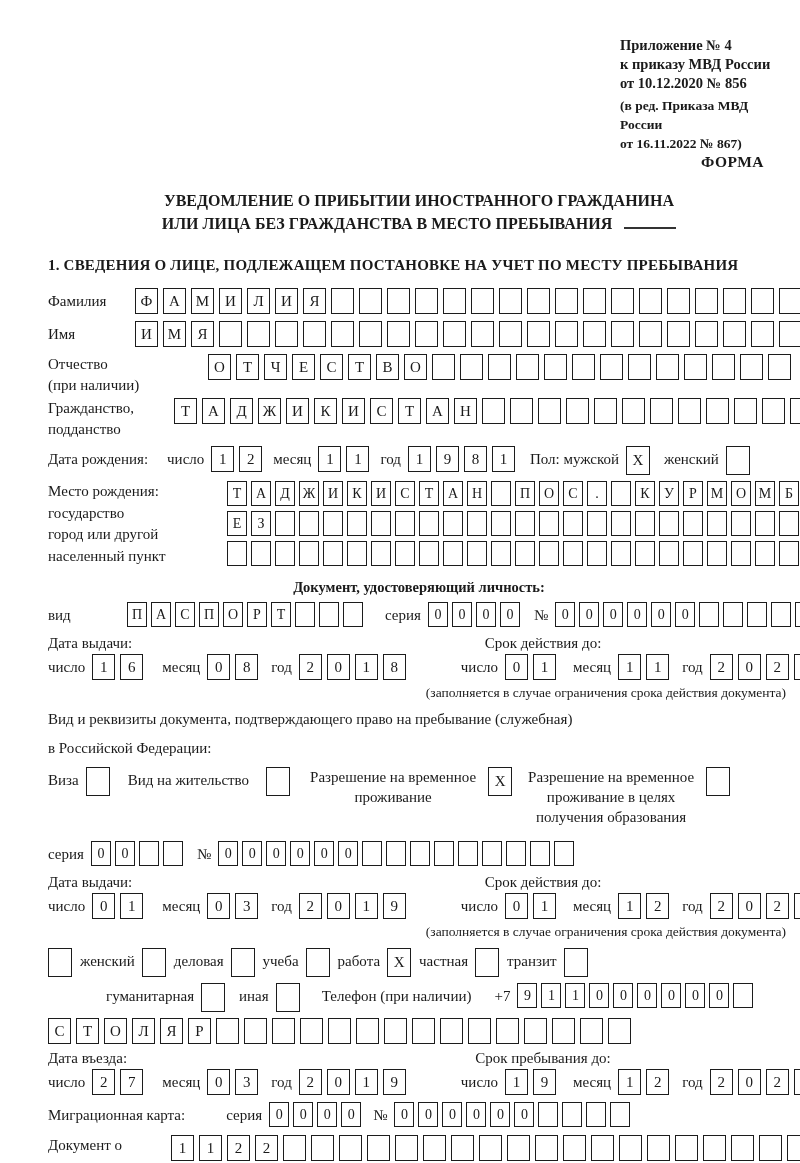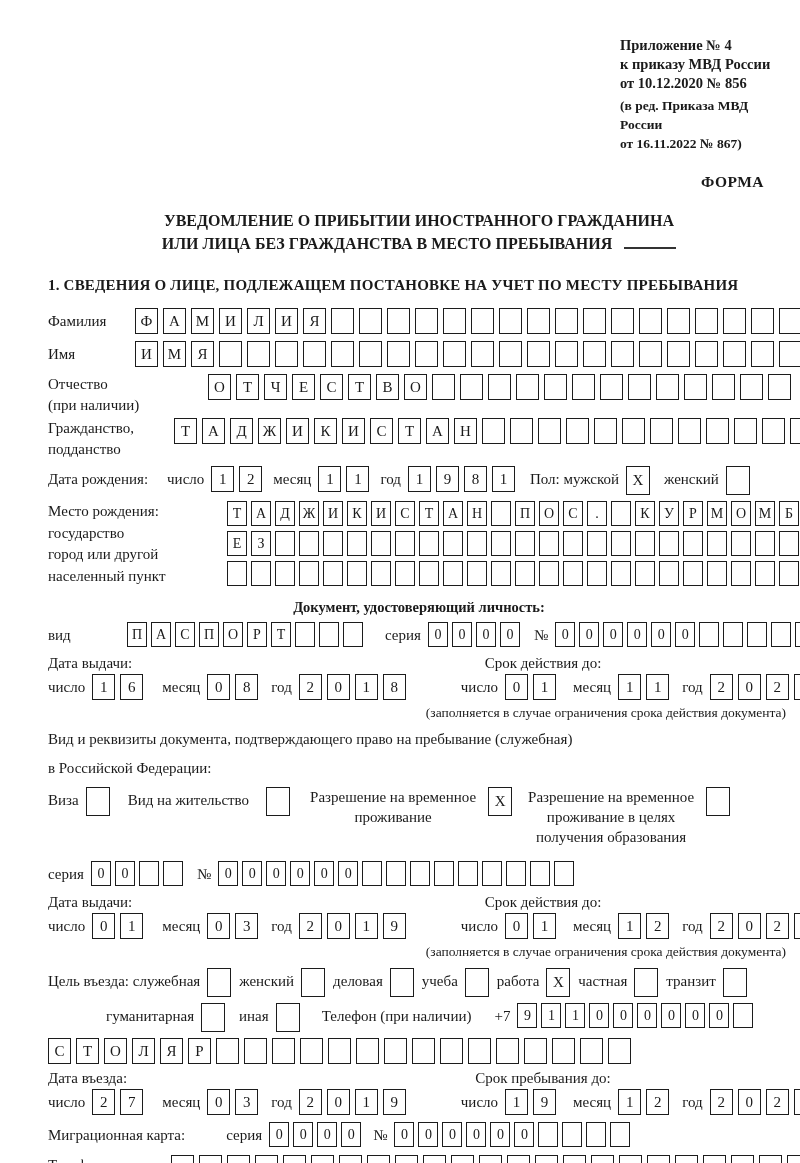"ФОРМА" .forma { margin-top: 20px -> none }
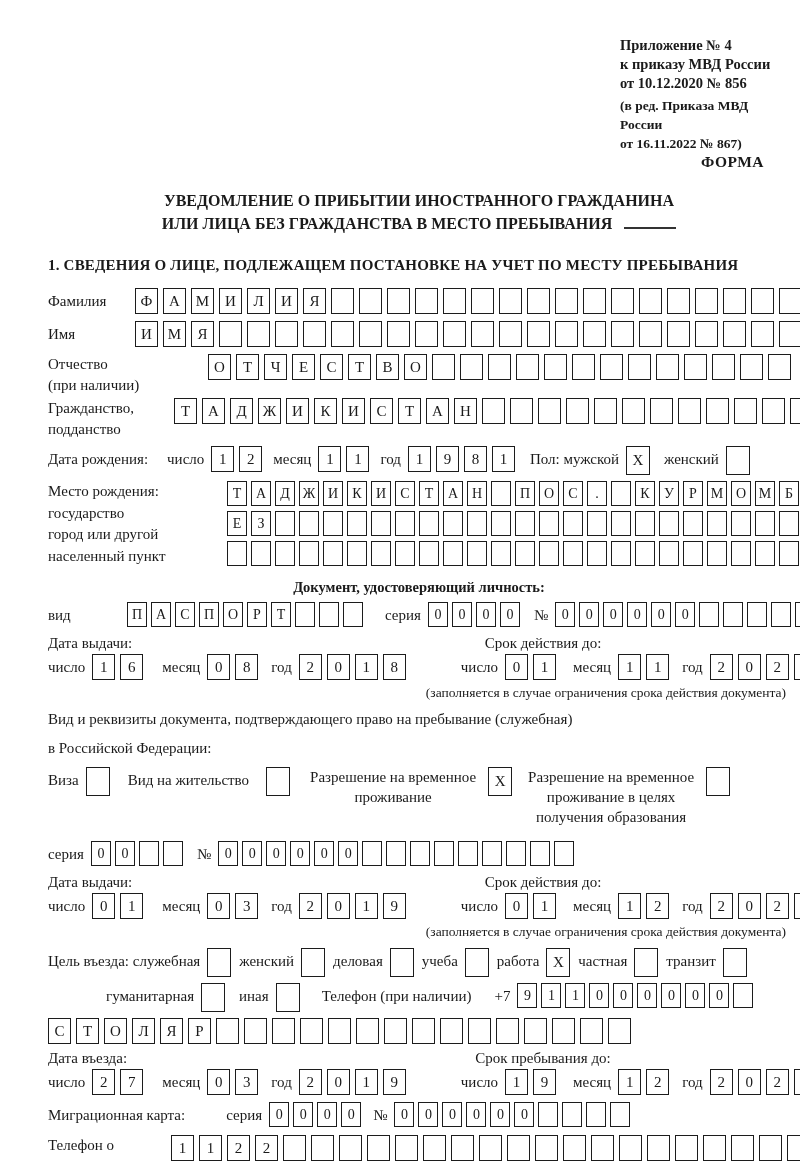"Цель въезда: служебная" span.txt { html: <span>Цель въезда: служебная</span> -> none }
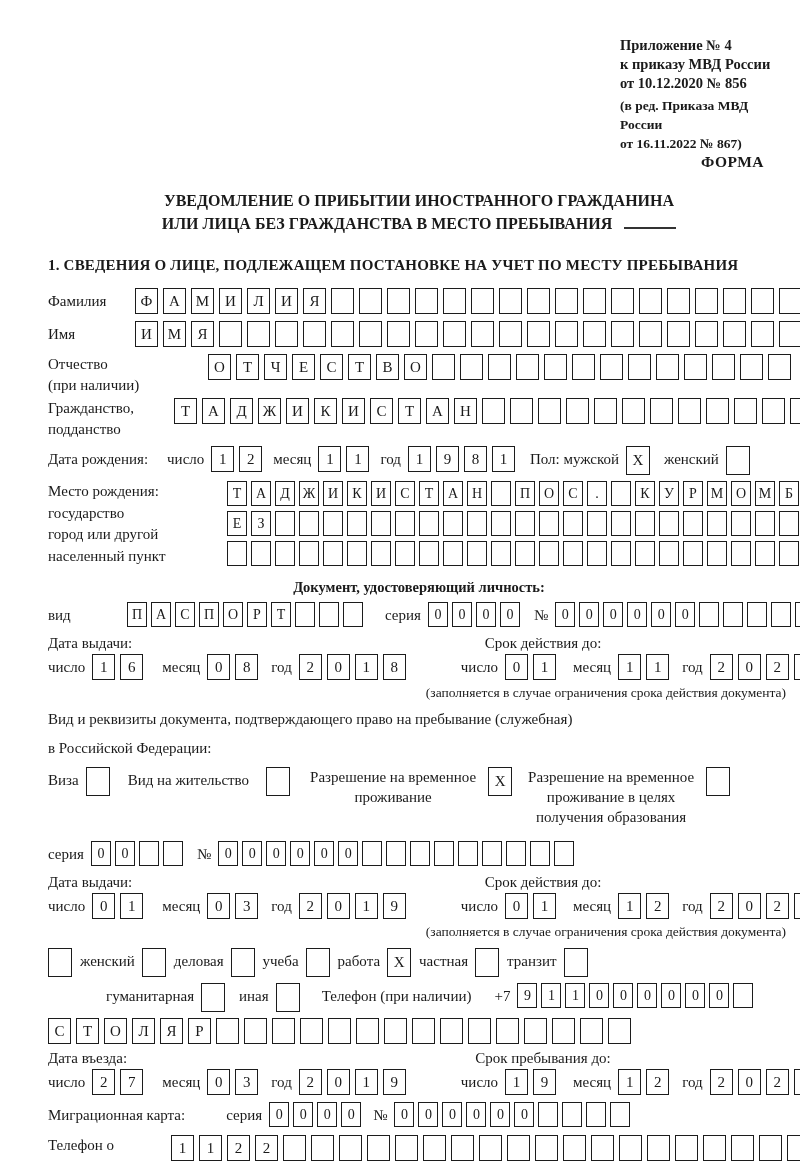"Телефон о" div { text: Телефон -> Документ }
